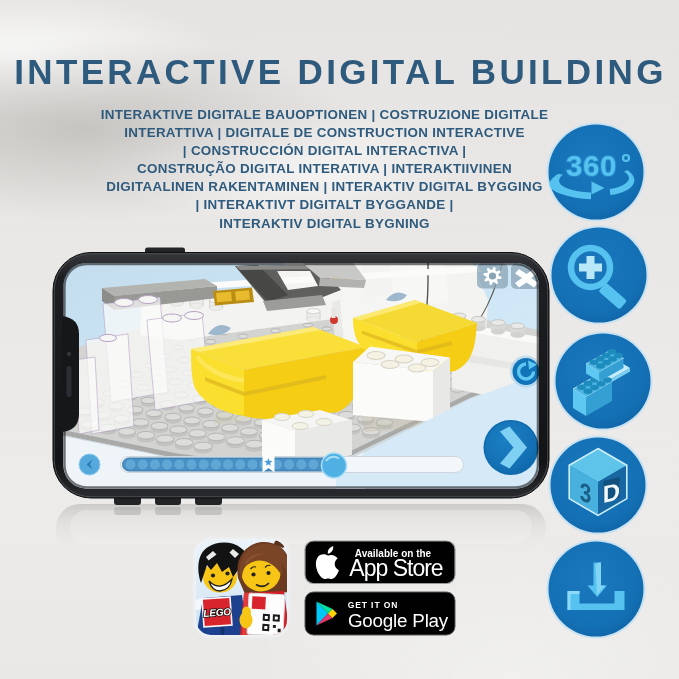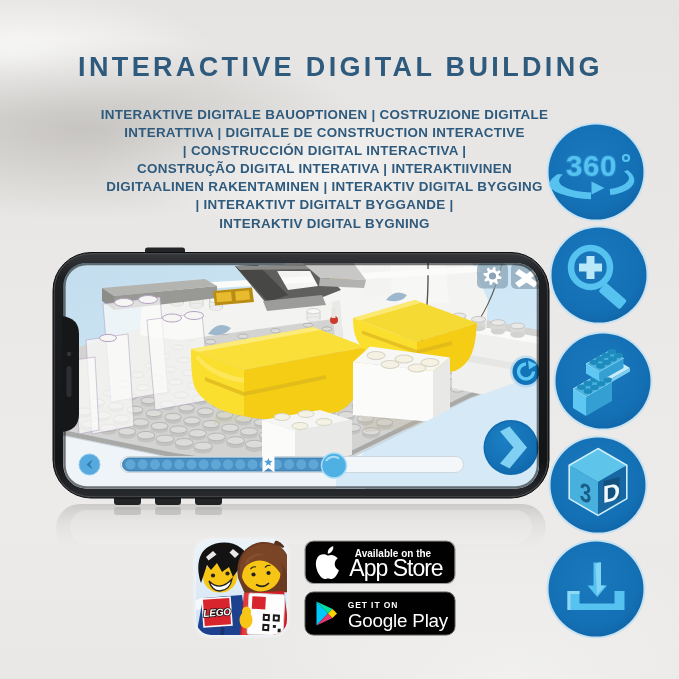"INTERACTIVE DIGITAL BUILDING" .title { font-size: 27px -> 35px }
